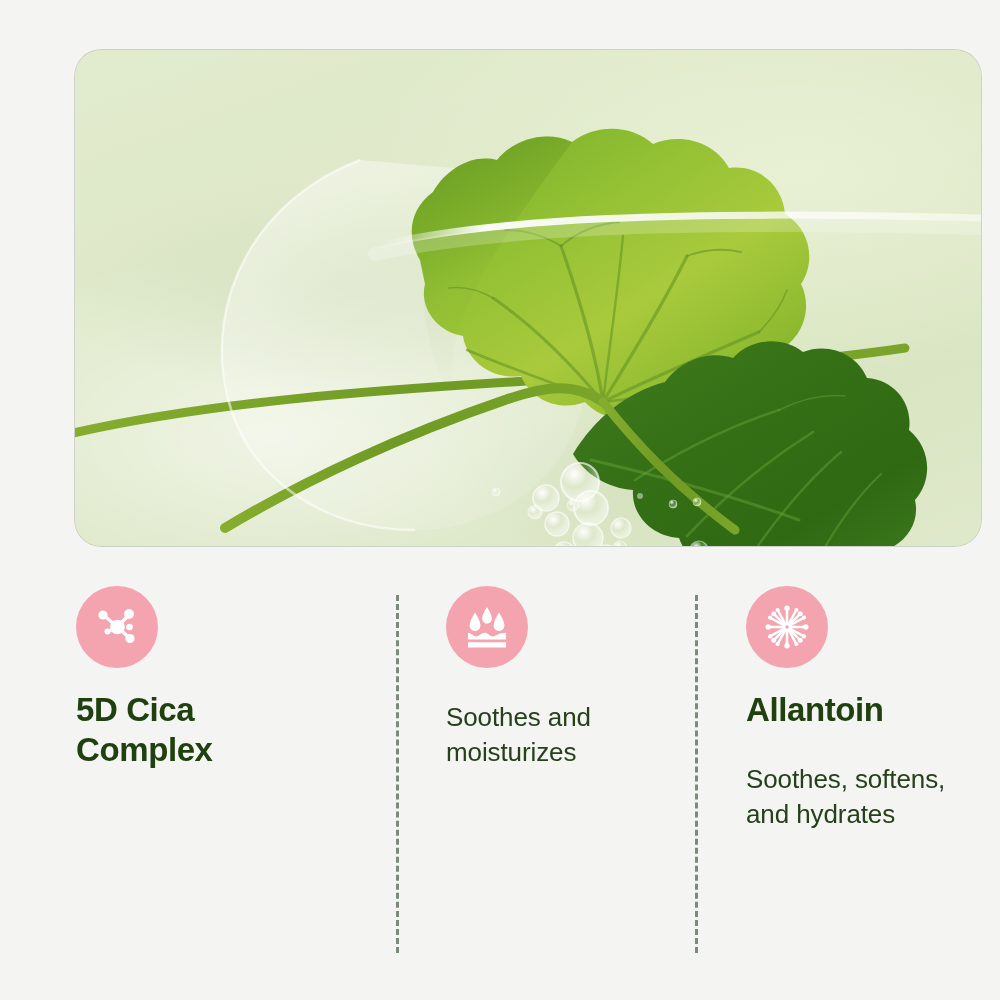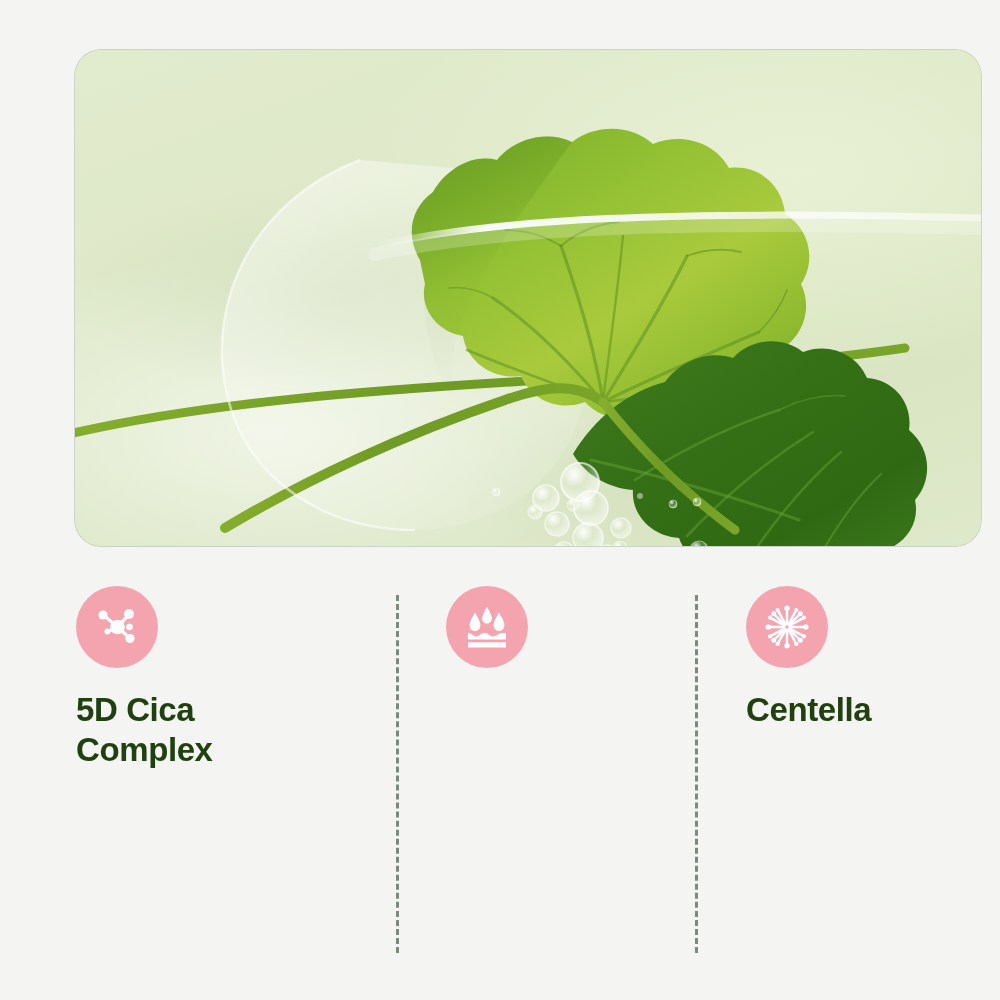"Soothes and" div.feat-desc { html: none -> <div>Soothes and moisturizes</div> }
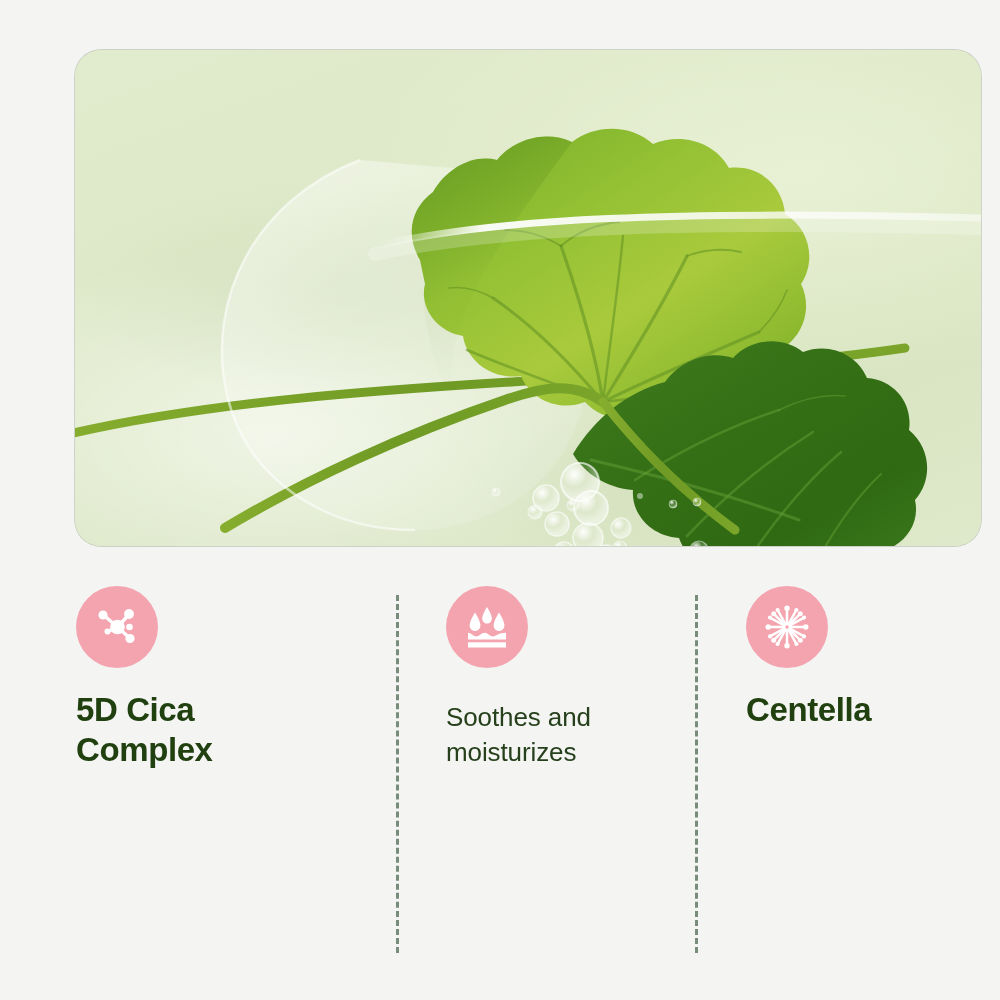"Centella" div.feat-title { text: Centella -> Allantoin }
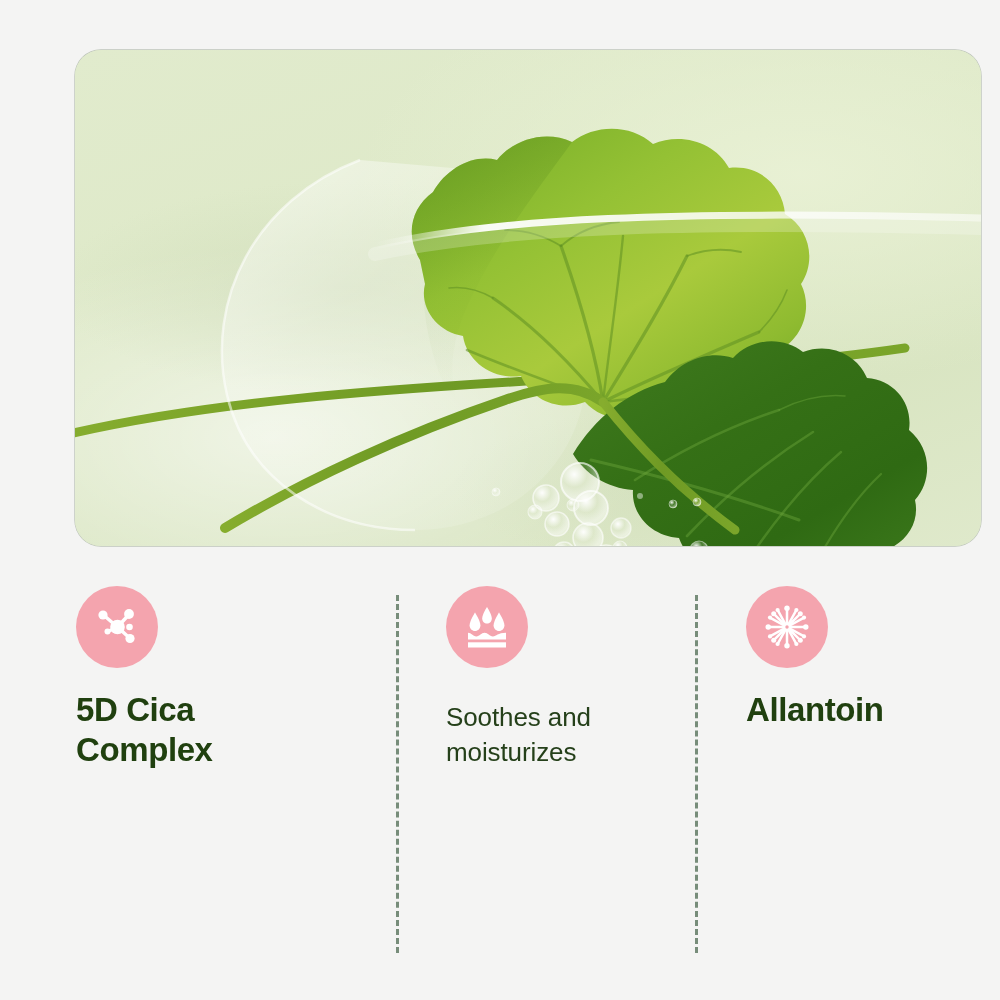"Soothes, softens," div.feat-desc { html: none -> <div>Soothes, softens, and hydrates</div> }
